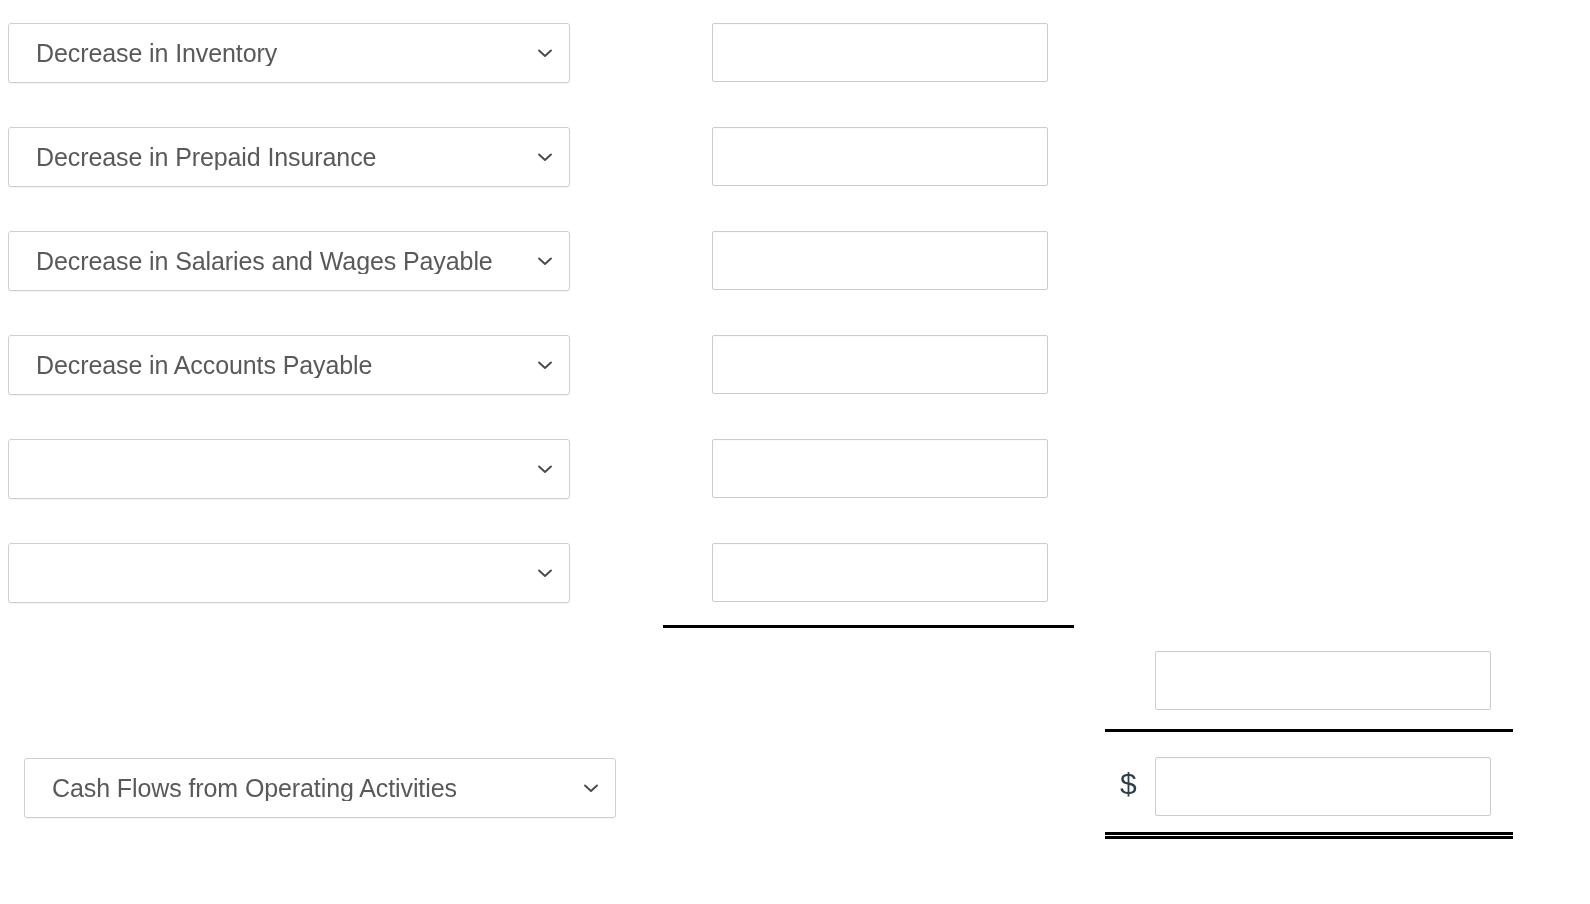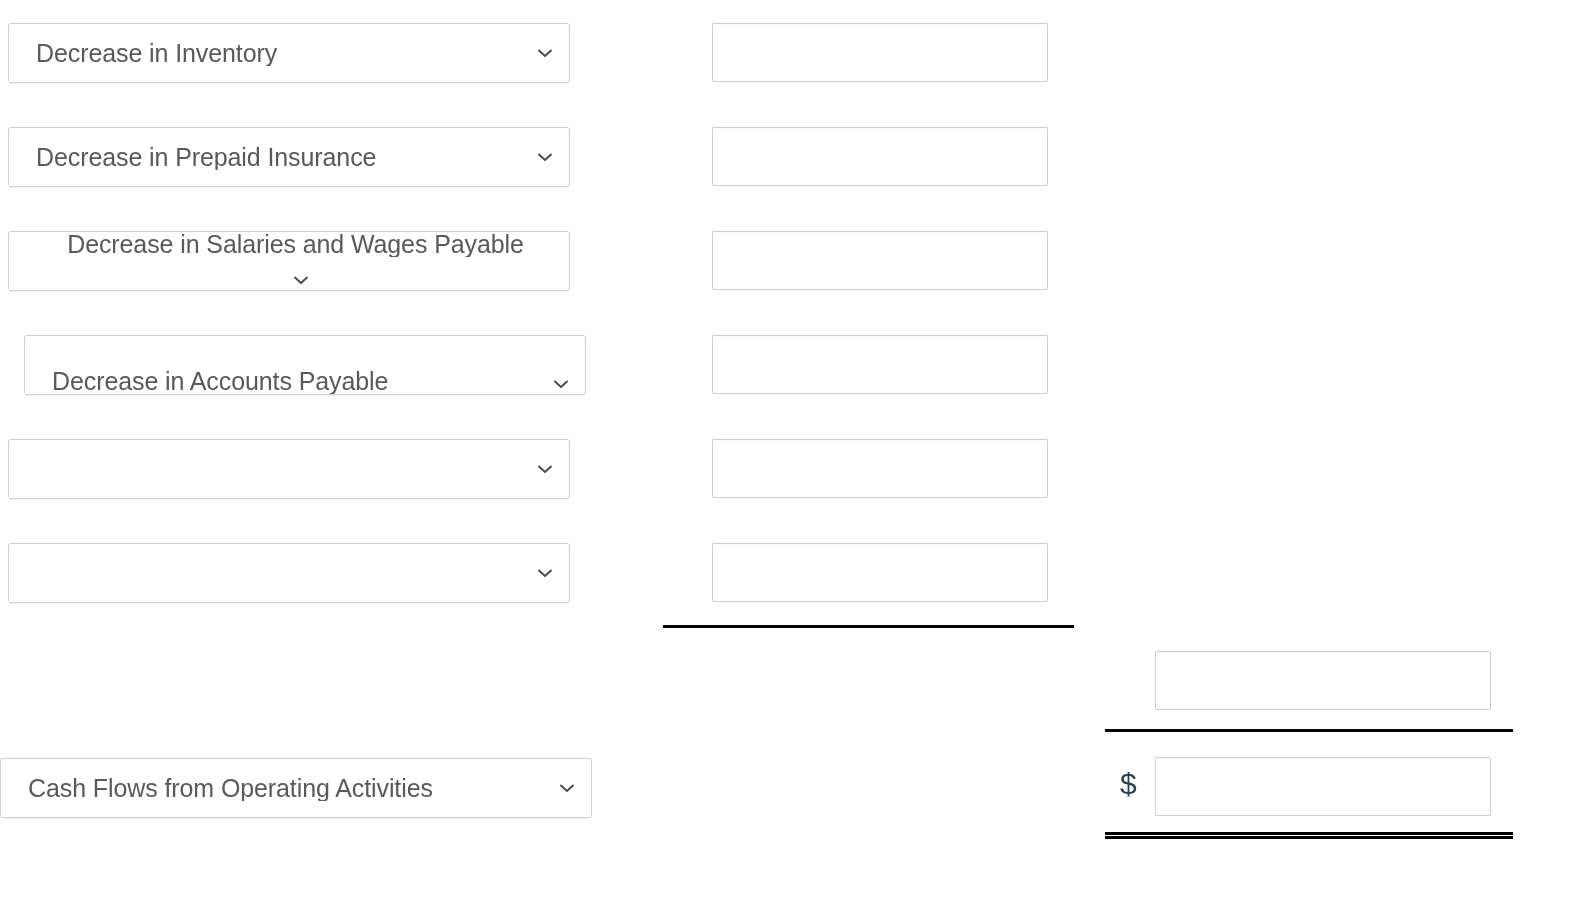"Decrease in Salaries and Wages" div.select-control { flex-direction: column -> none }
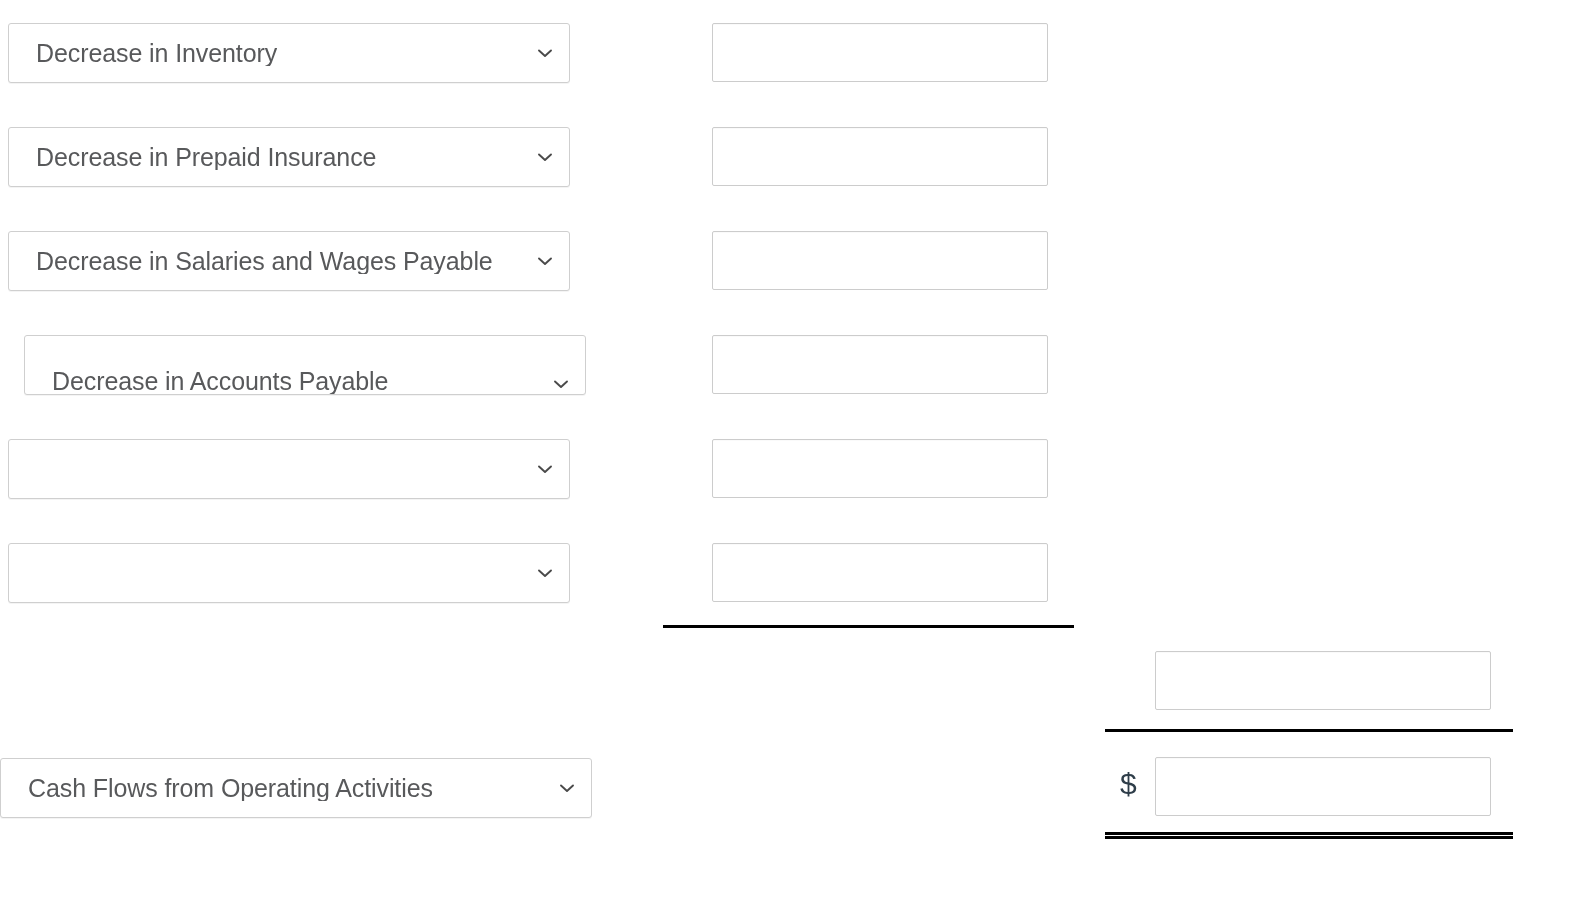"Decrease in Accounts Payable" div.select-control { align-items: flex-end -> none; left: 24px -> 8px }
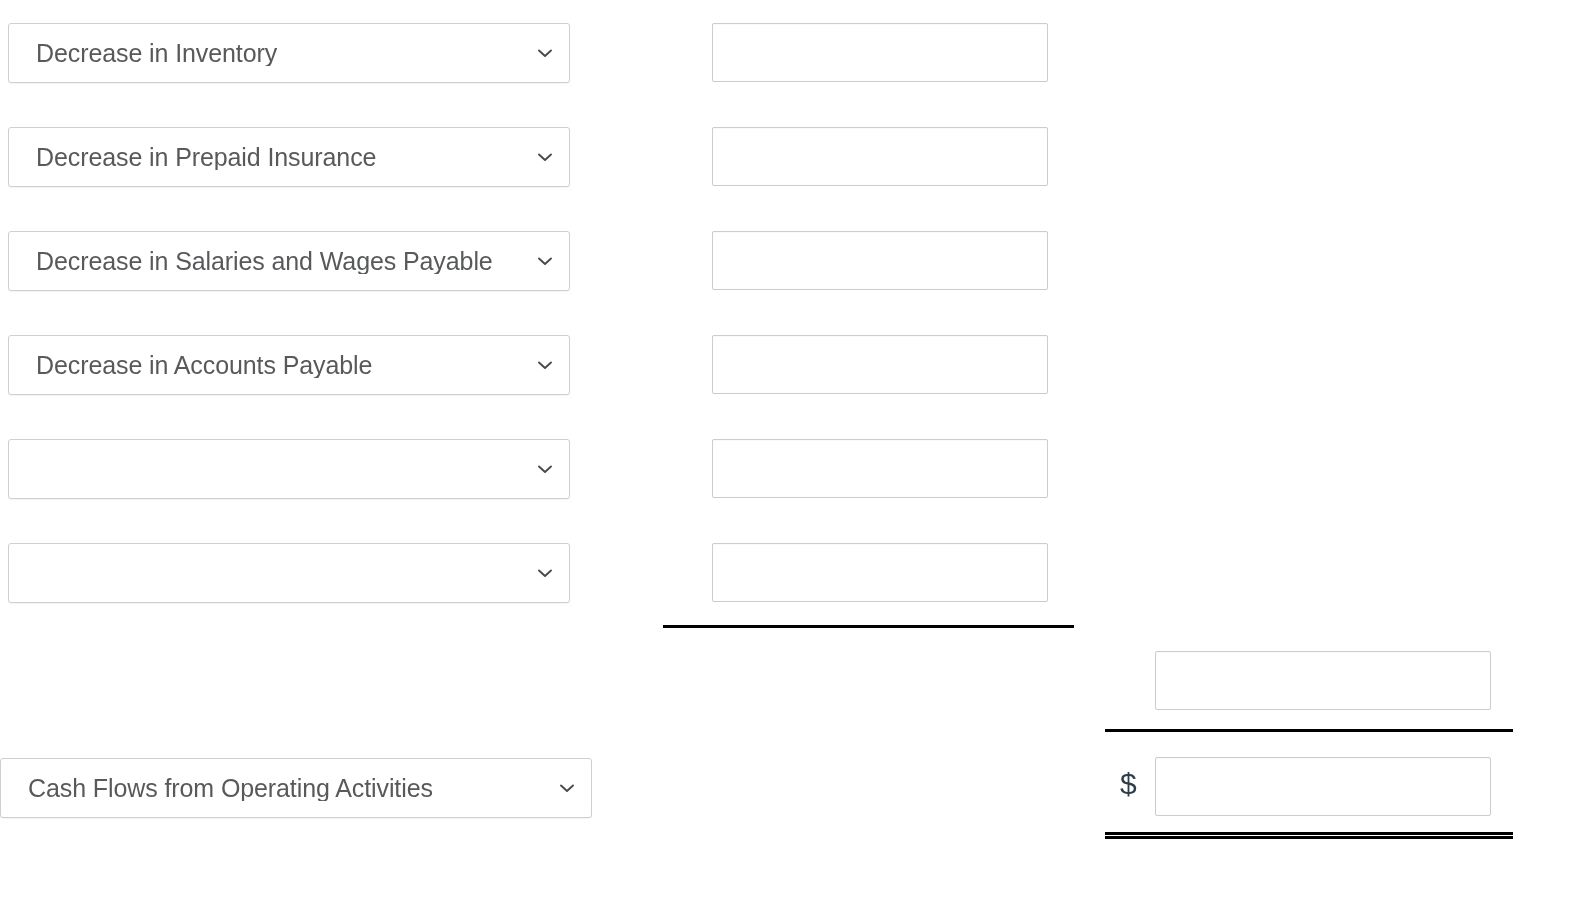"Cash Flows from Operating Activities" div.select-control { left: 0 -> 24px }
